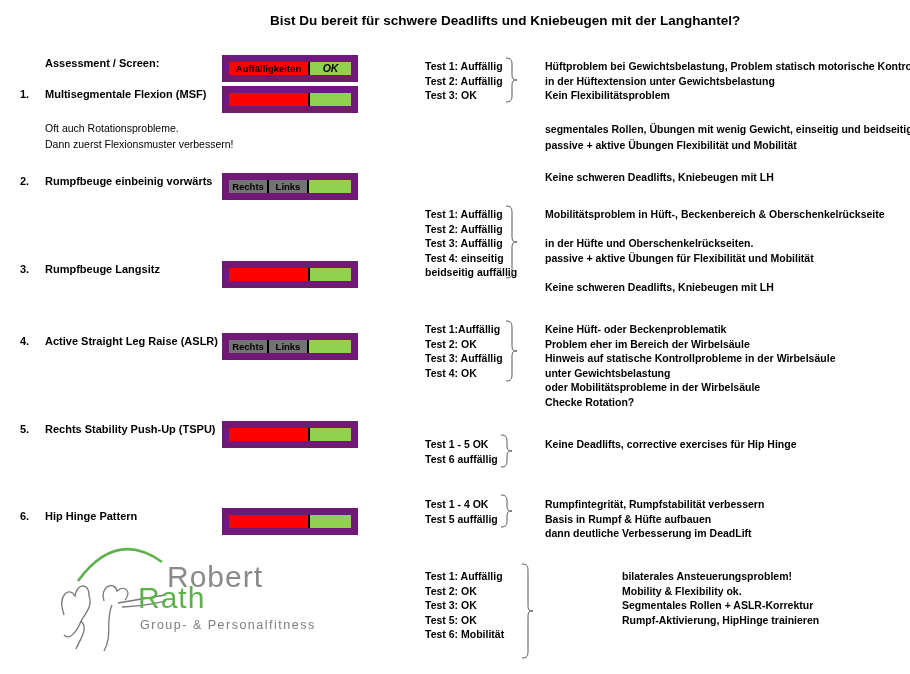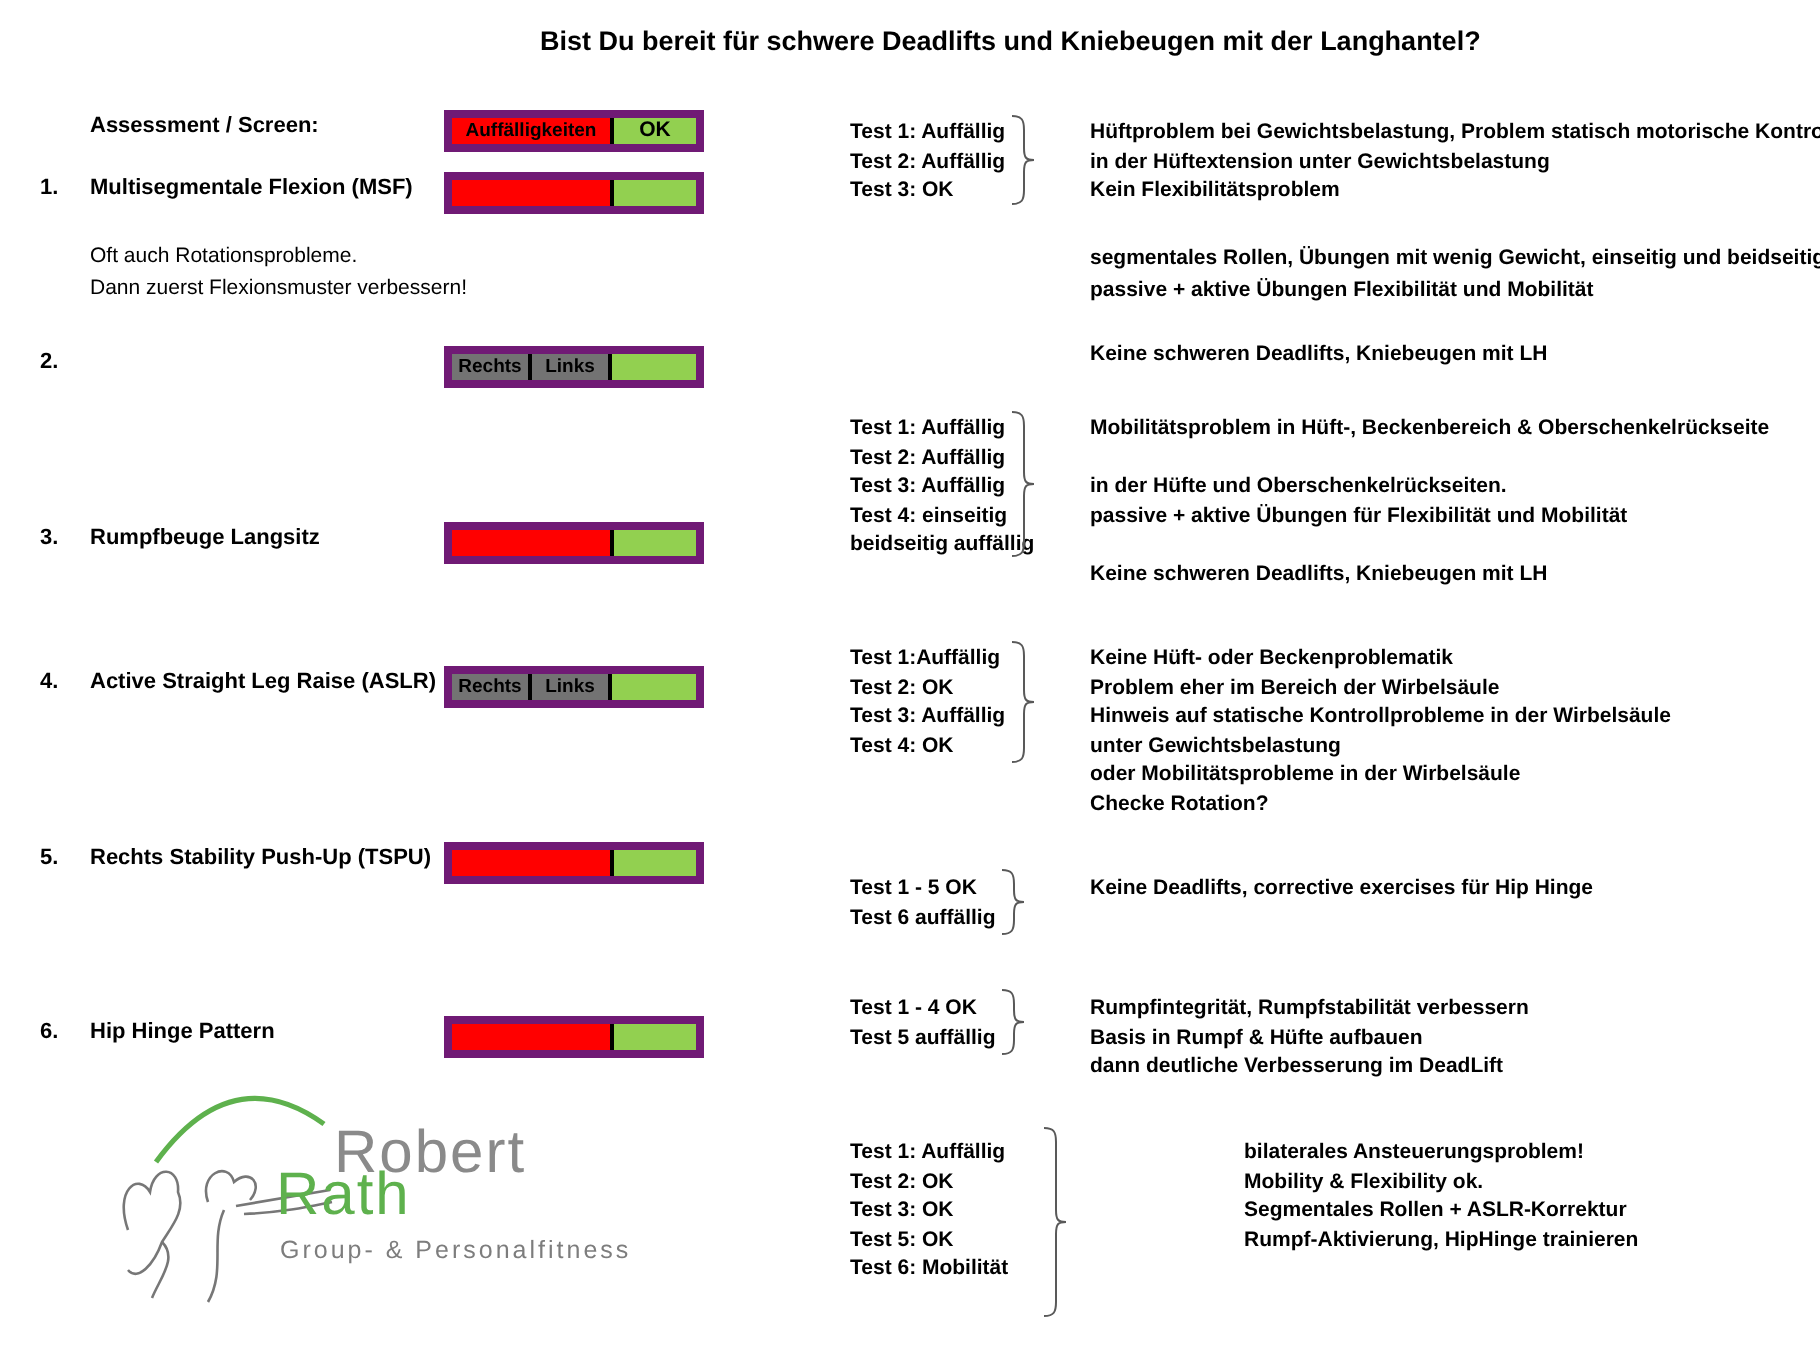"Auffälligkeiten" .bar { border: 4px solid #701a75 -> 7px solid #701a75 }
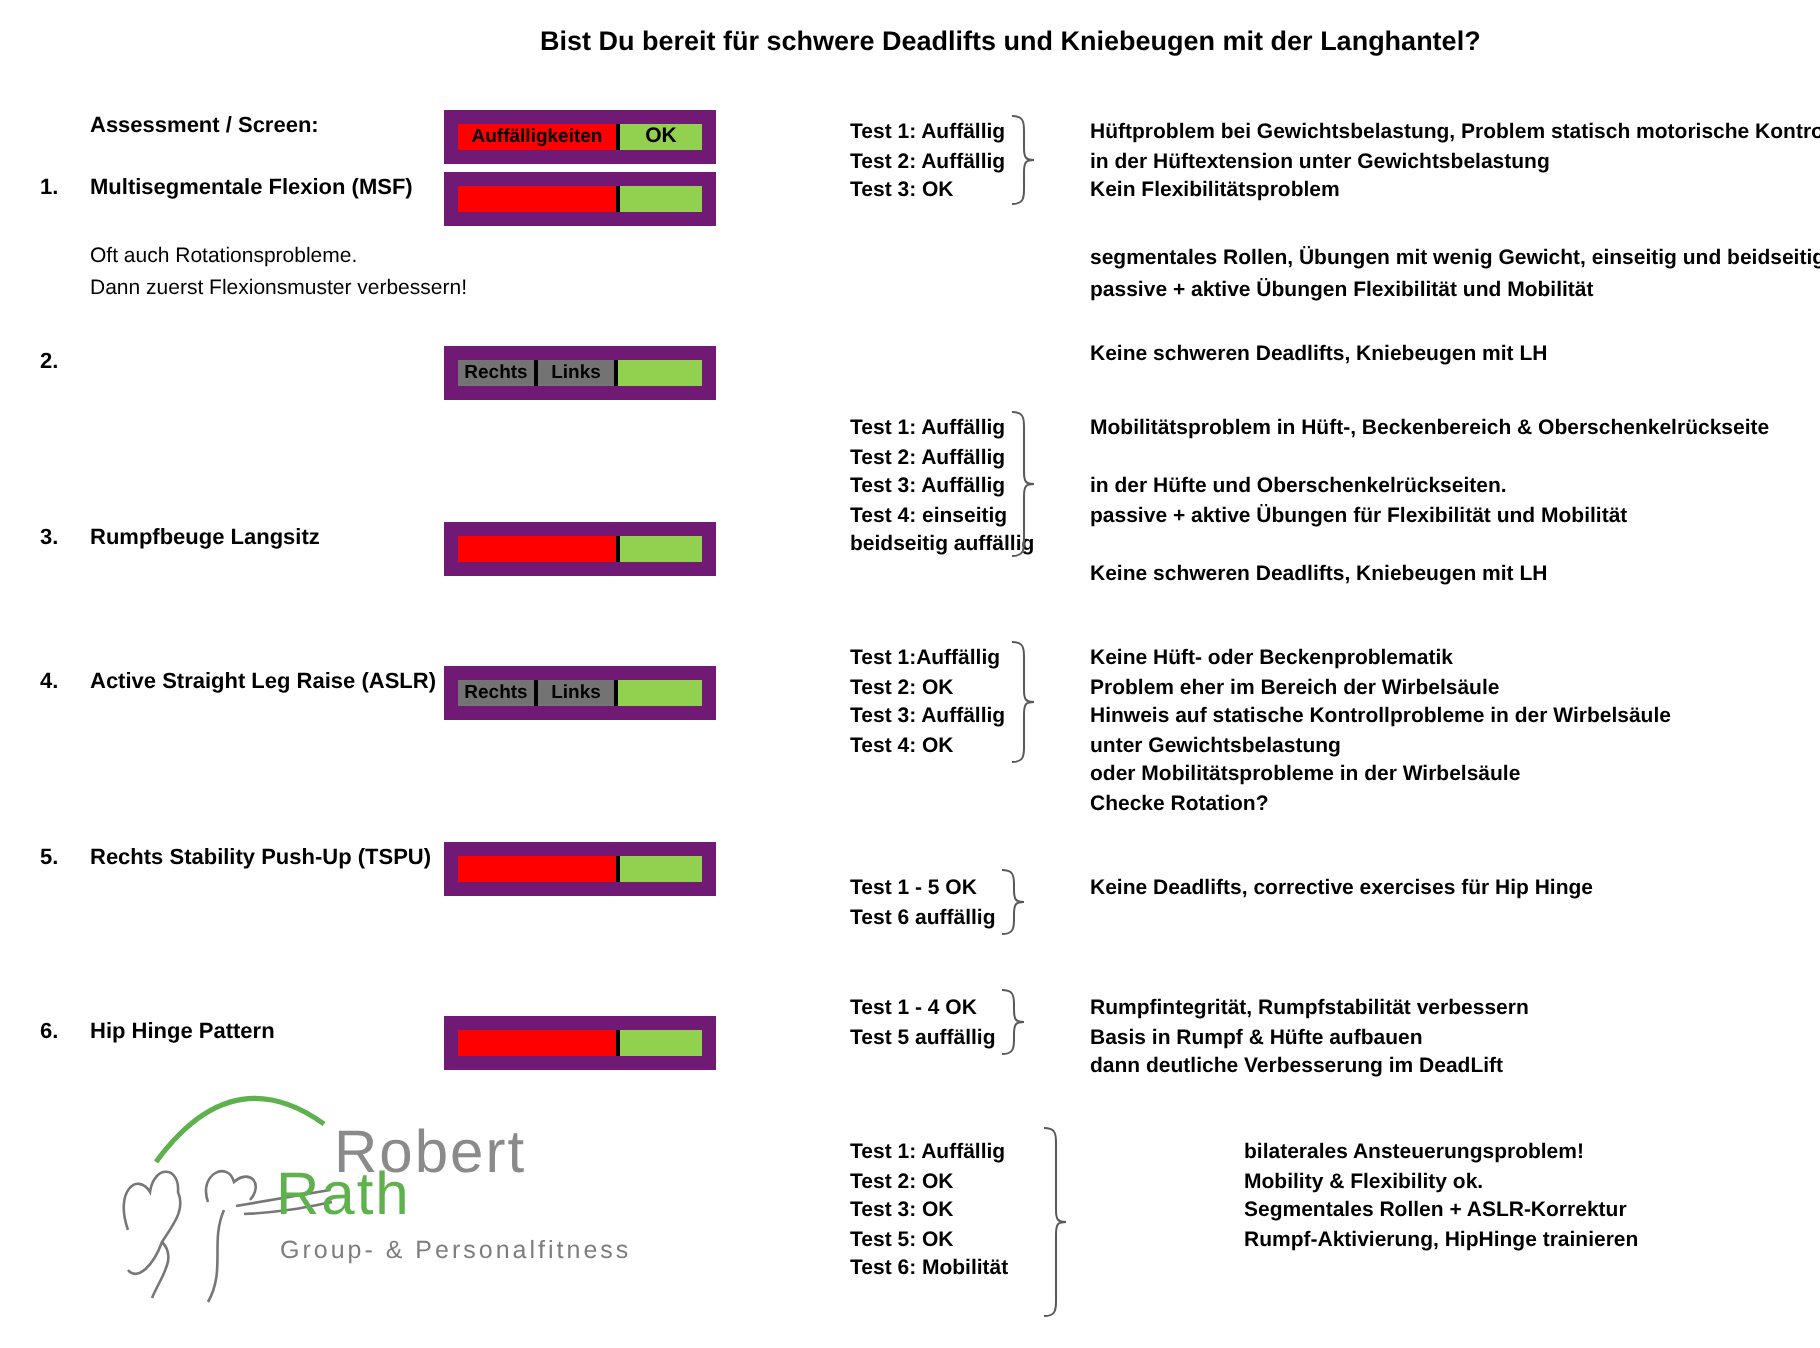"OK" .okcell { font-style: none -> italic }
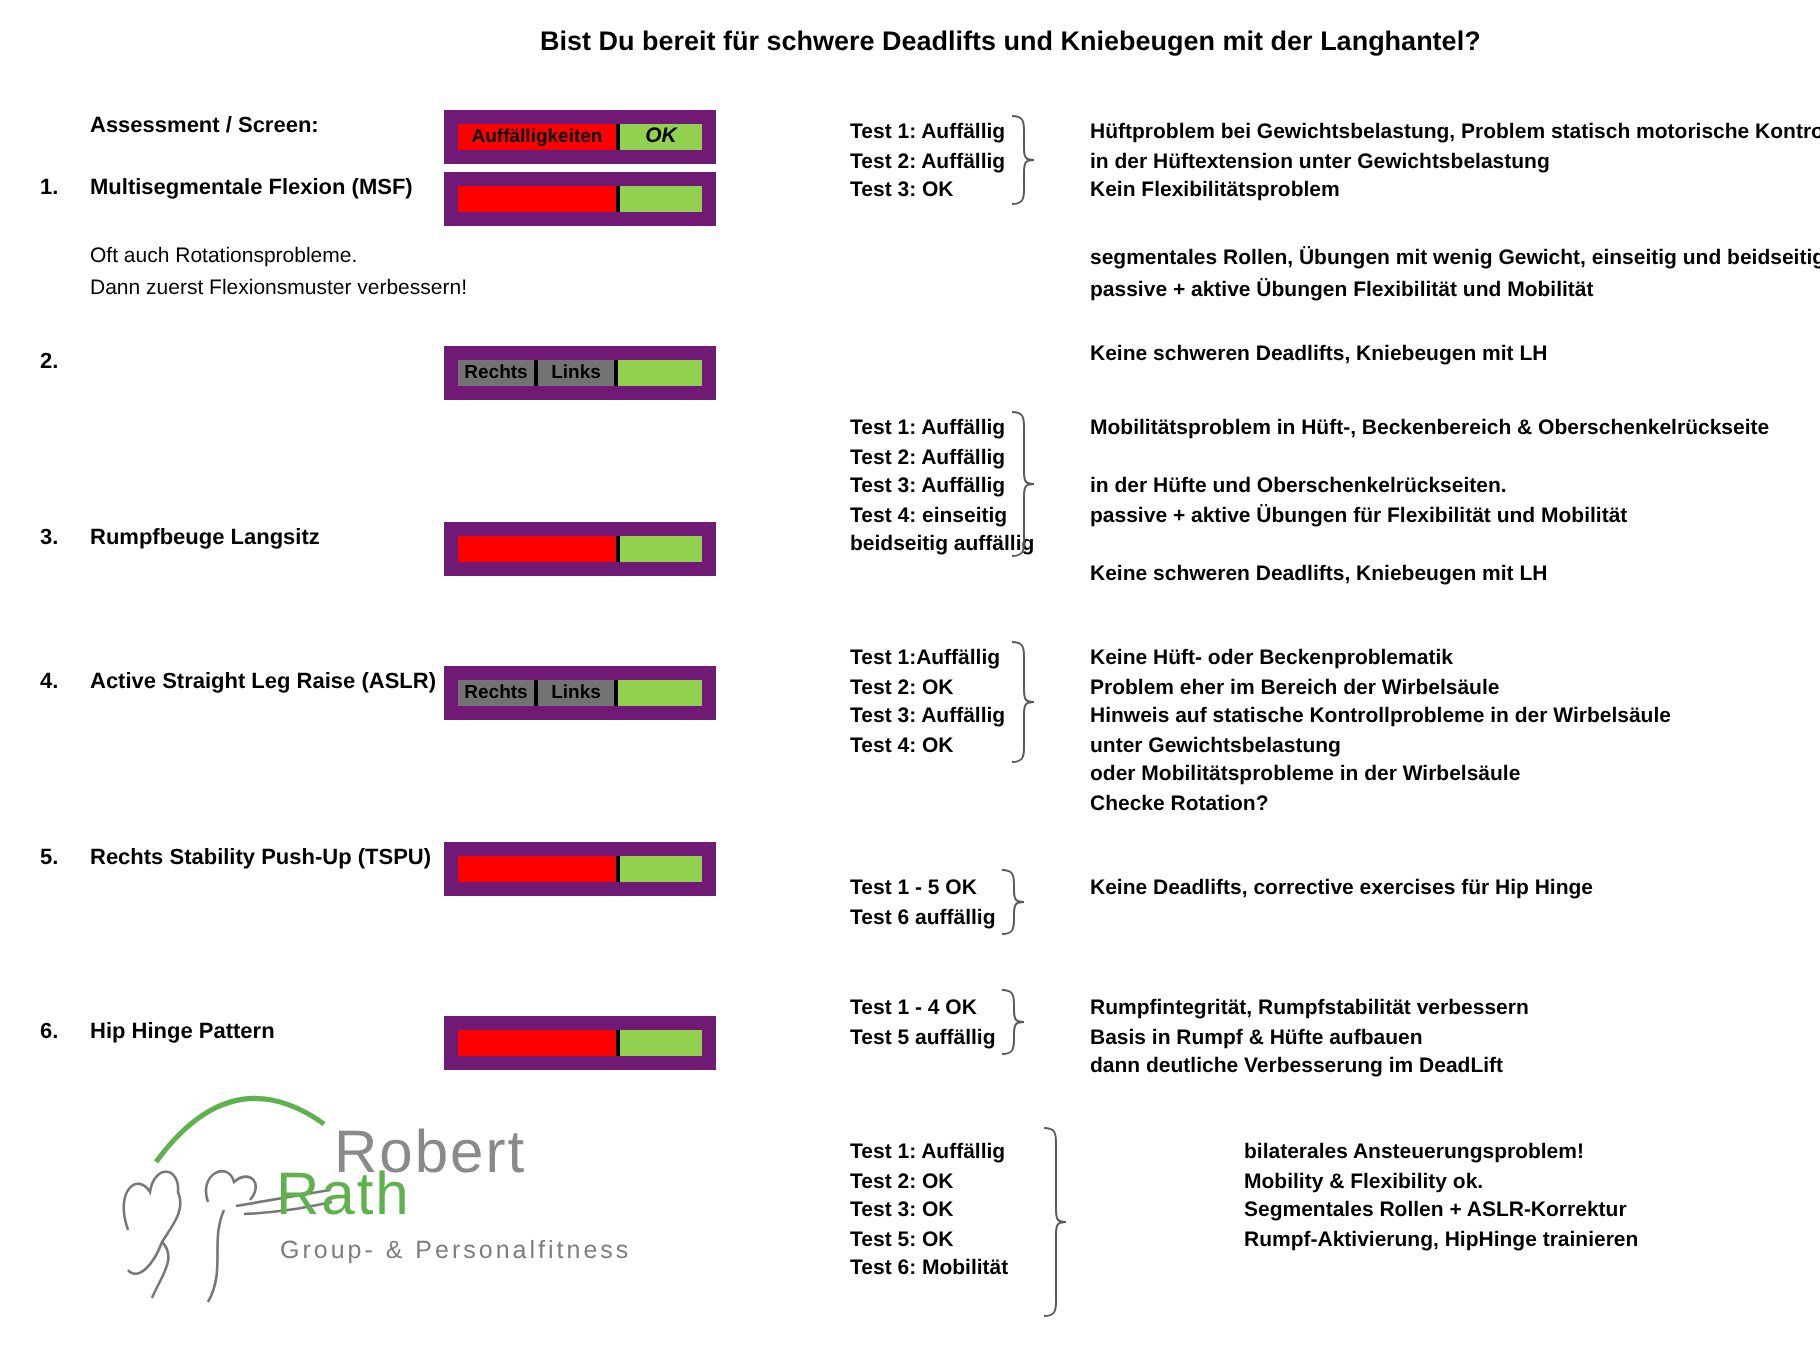"Rumpfbeuge einbeinig vorwärts" div.albl { html: none -> <div>Rumpfbeuge einbeinig vorwärts</div> }
